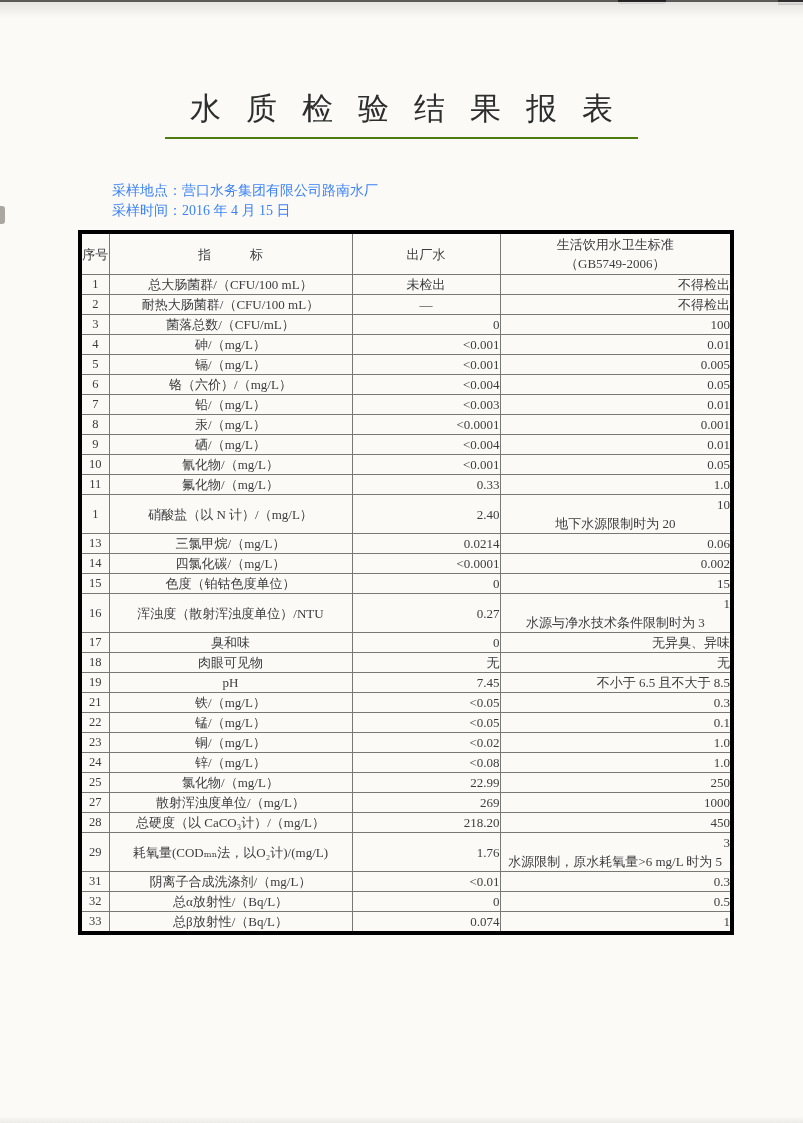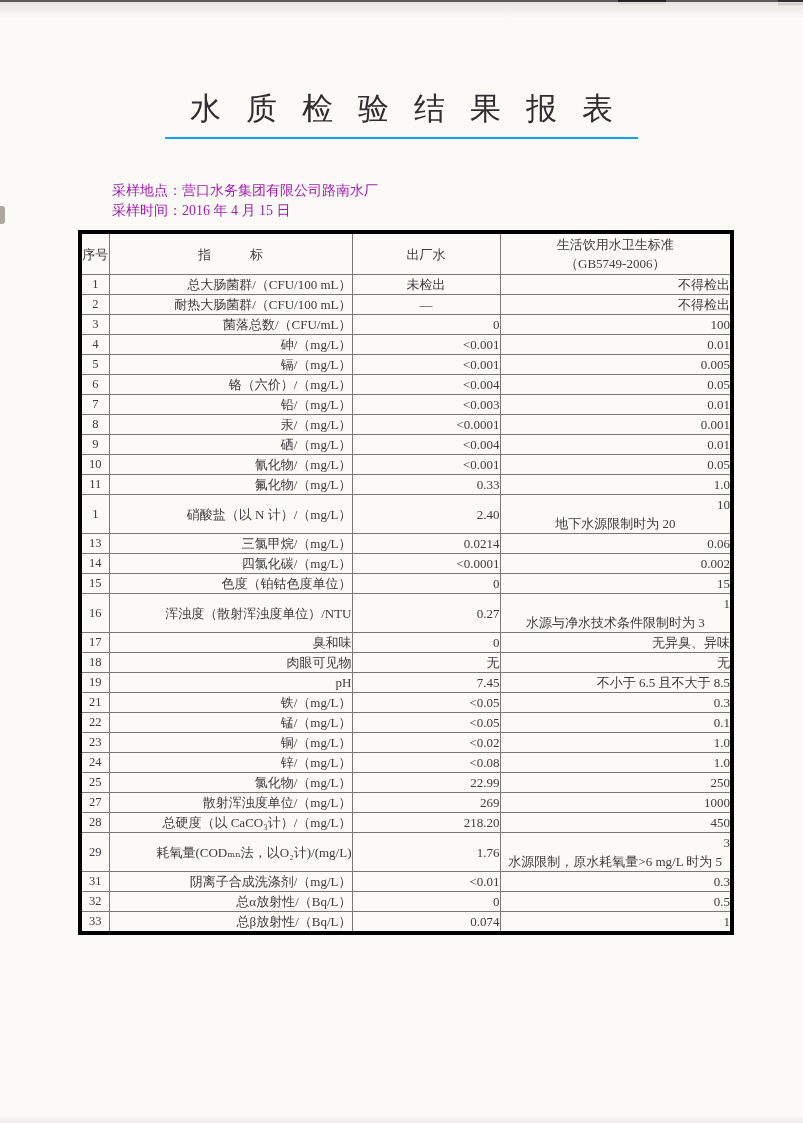"水质检验结果报表" .doc-title { border-bottom: 2px solid #0ea5e9 -> 2px solid #4d7c0f }
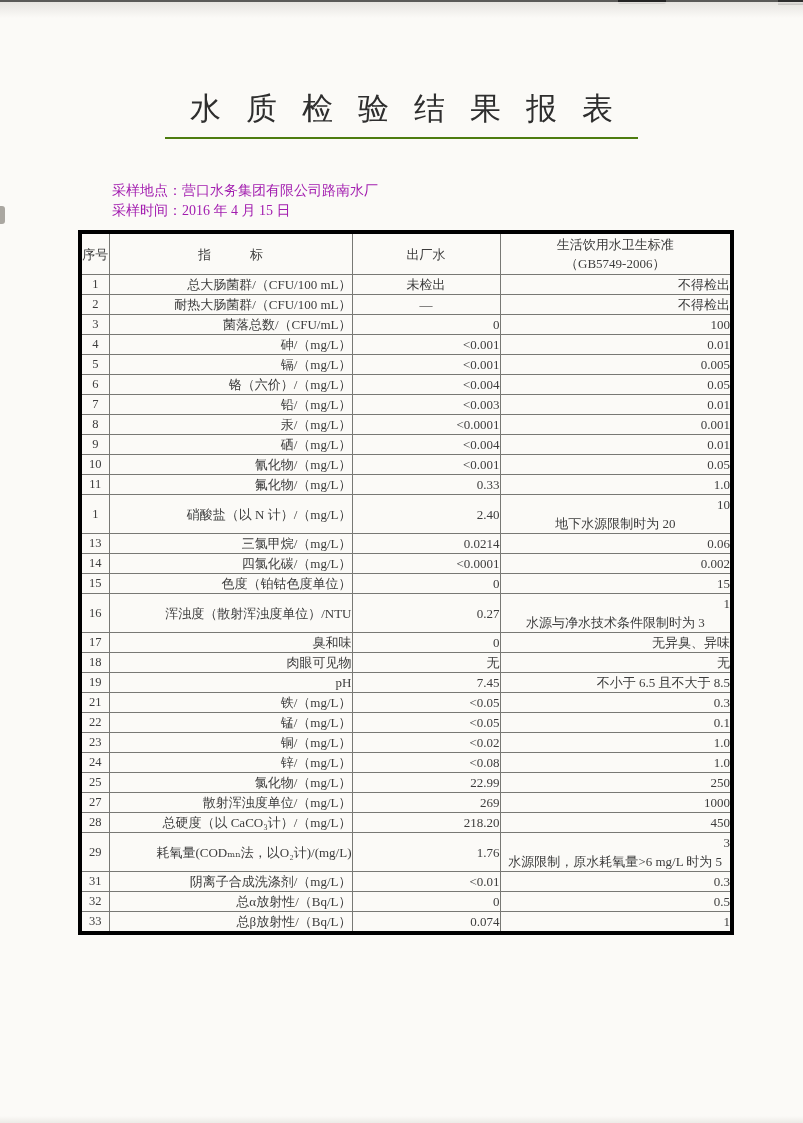"采样地点：营口水务集团有限公司路南水厂" .meta { color: #a21caf -> #3b82f6 }
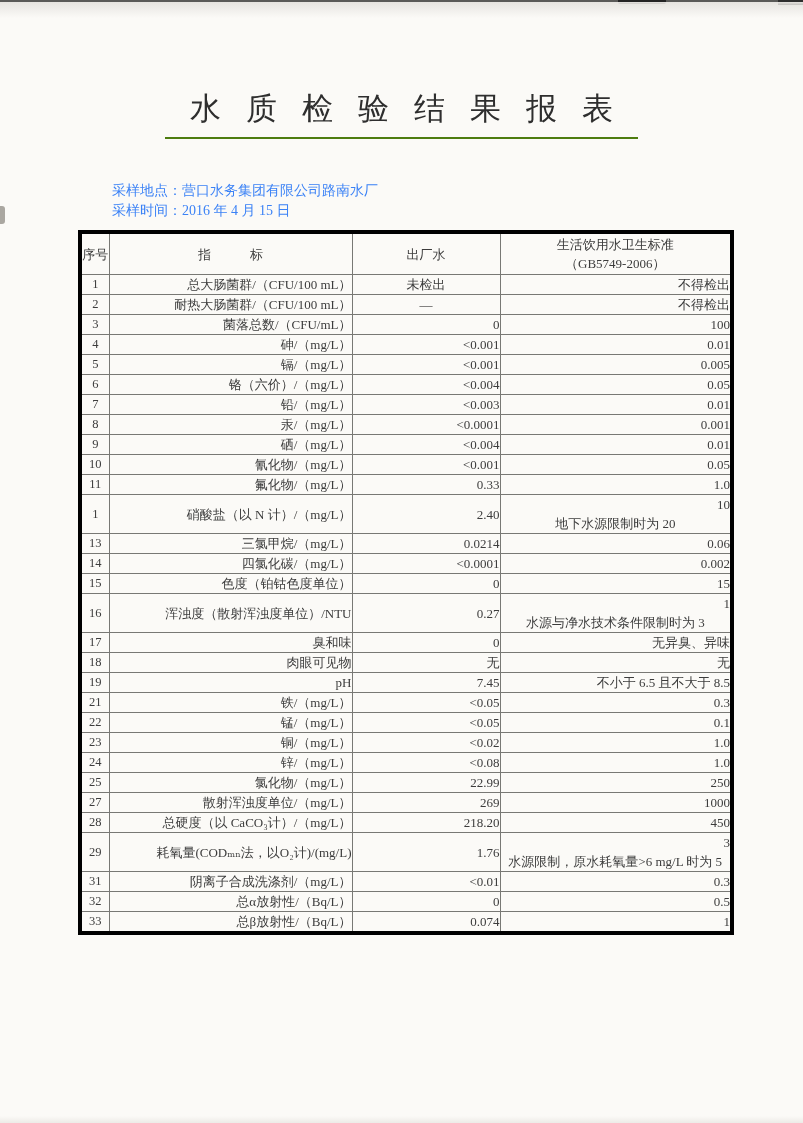"总大肠菌群/（CFU/100 mL）" td.c-ind { text-align: right -> center }
